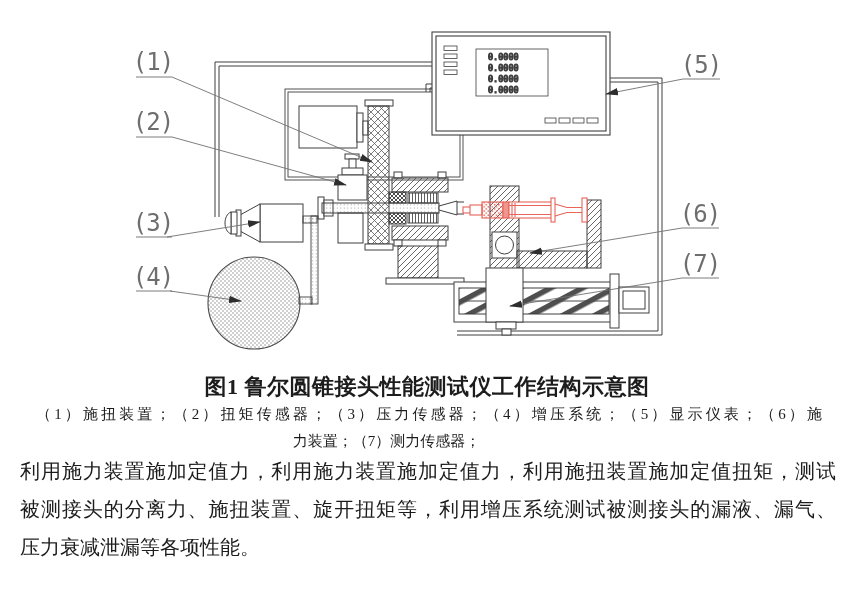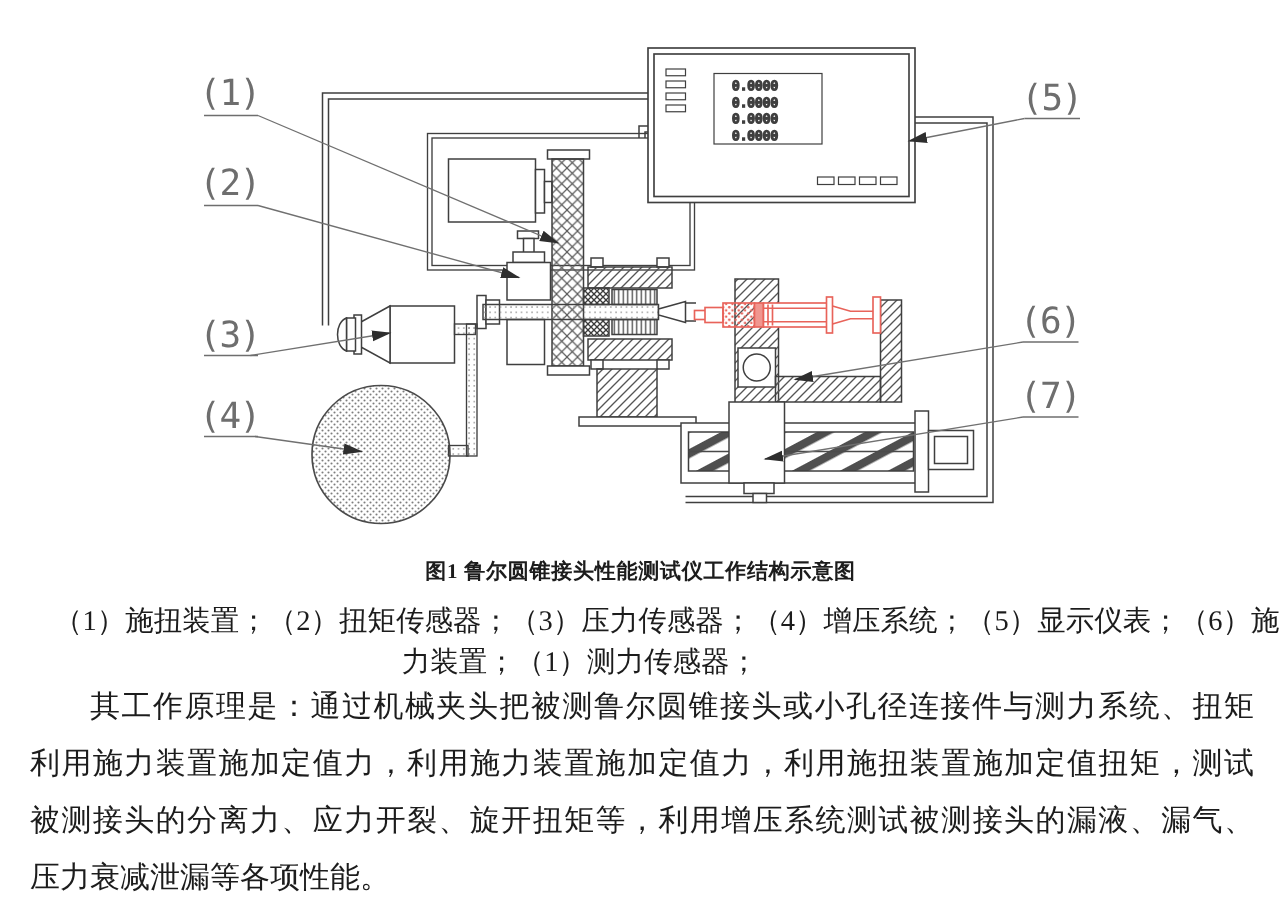"图1 鲁尔圆锥接头性能测试仪工作结构示意图" .caption { font-size: 14px -> 22px }
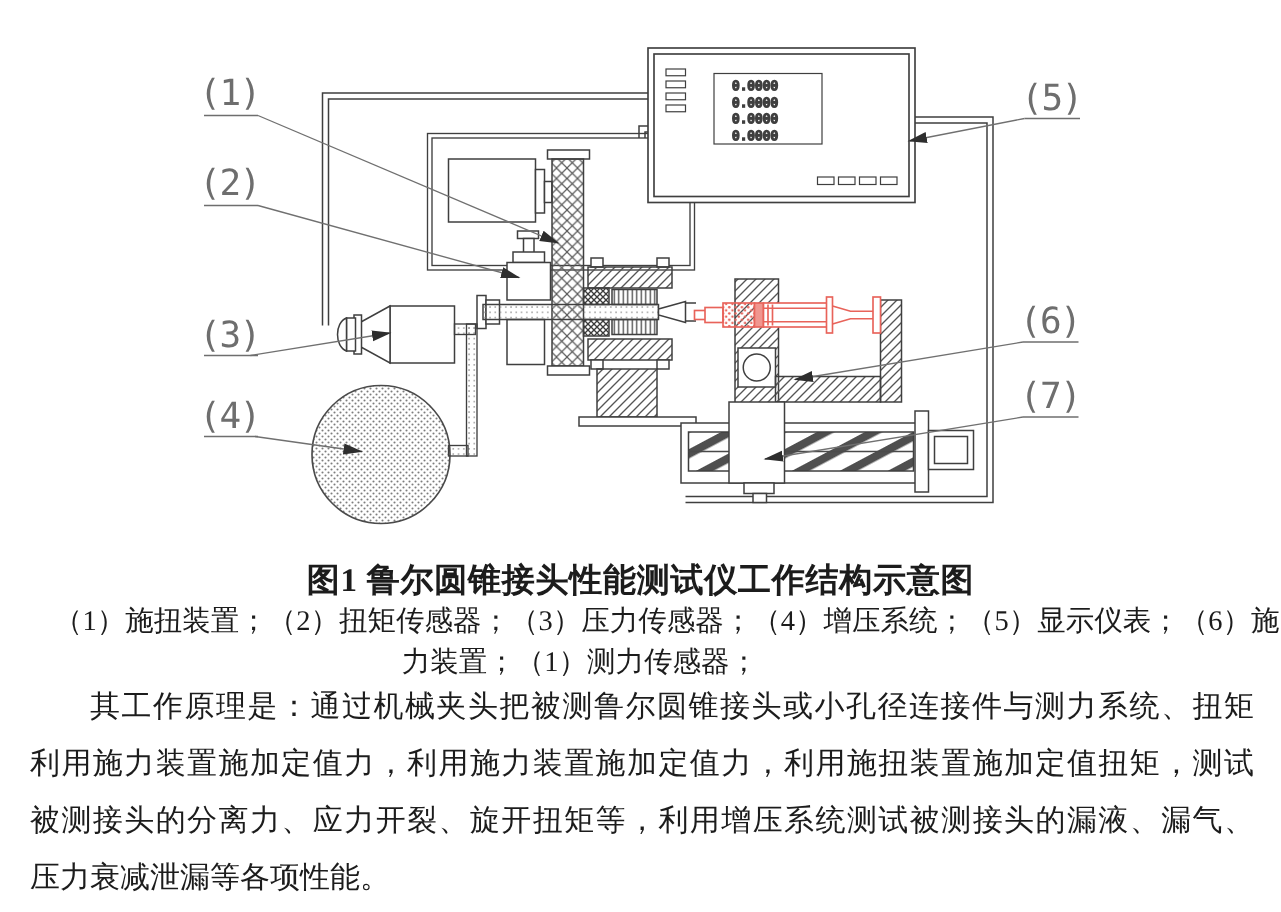"（1）施扭装置；（2）扭矩传感器；（3）压力传感器；（4）增压系统；（5）显示仪" .legend { font-size: 19px -> 15px }
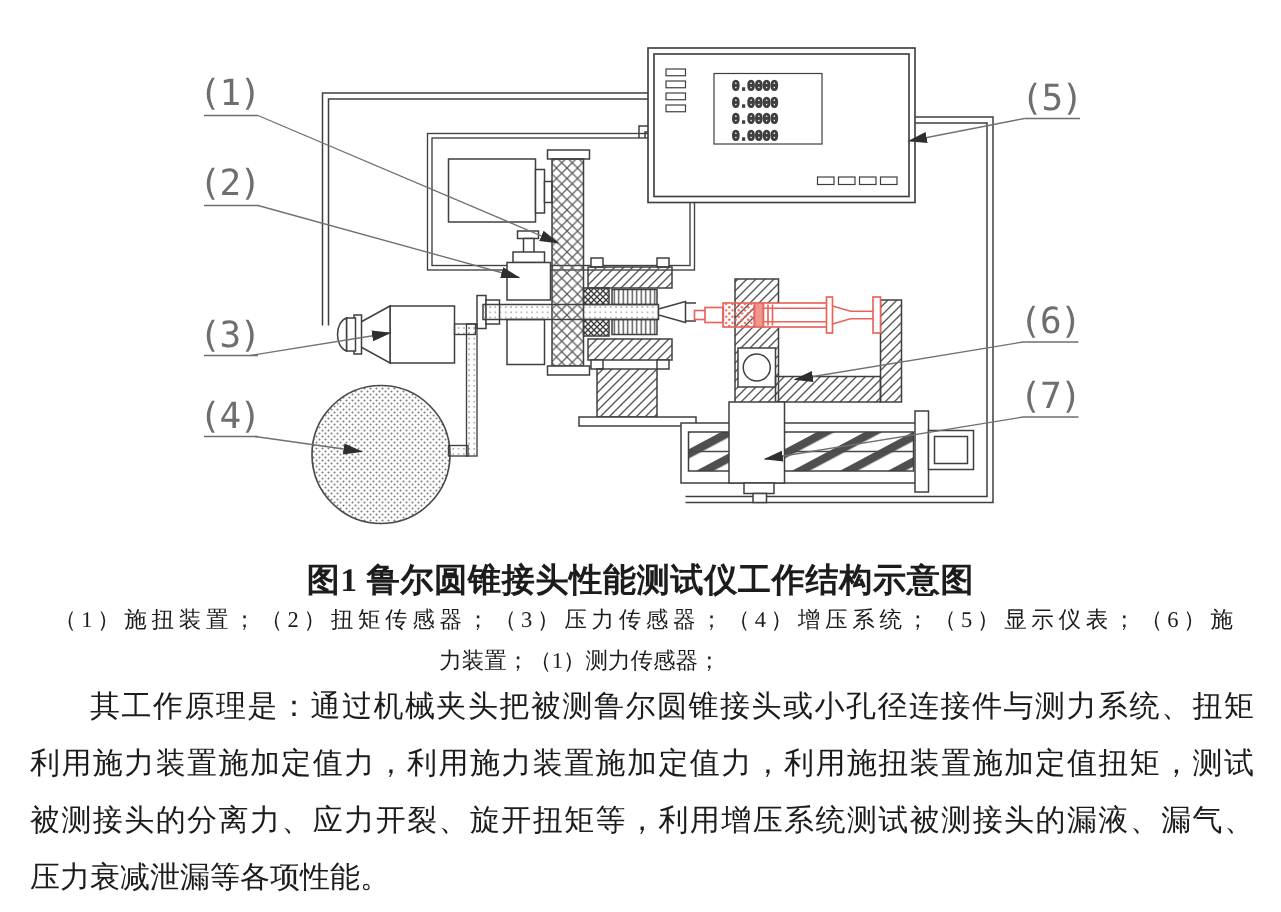"力装置；（1）测力传感器；" div.l2 { text: 1 -> 7 }
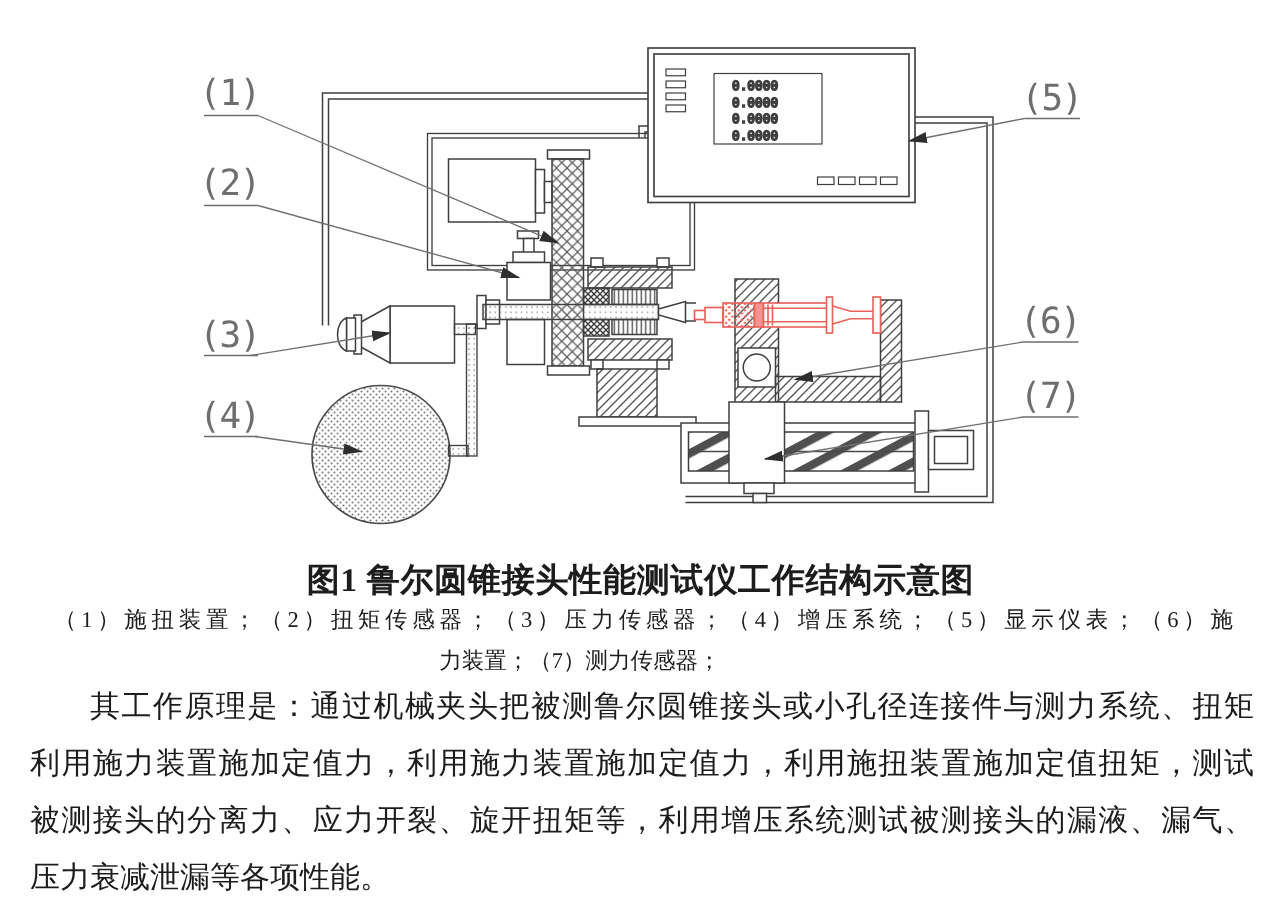"其工作原理是：通过机械夹头把被测鲁尔圆锥接头或小孔径连接件与测力系统、扭矩" div.line { html: <div>其工作原理是：通过机械夹头把被测鲁尔圆锥接头或小孔径连接件与测力系统、扭矩</div> -> none }
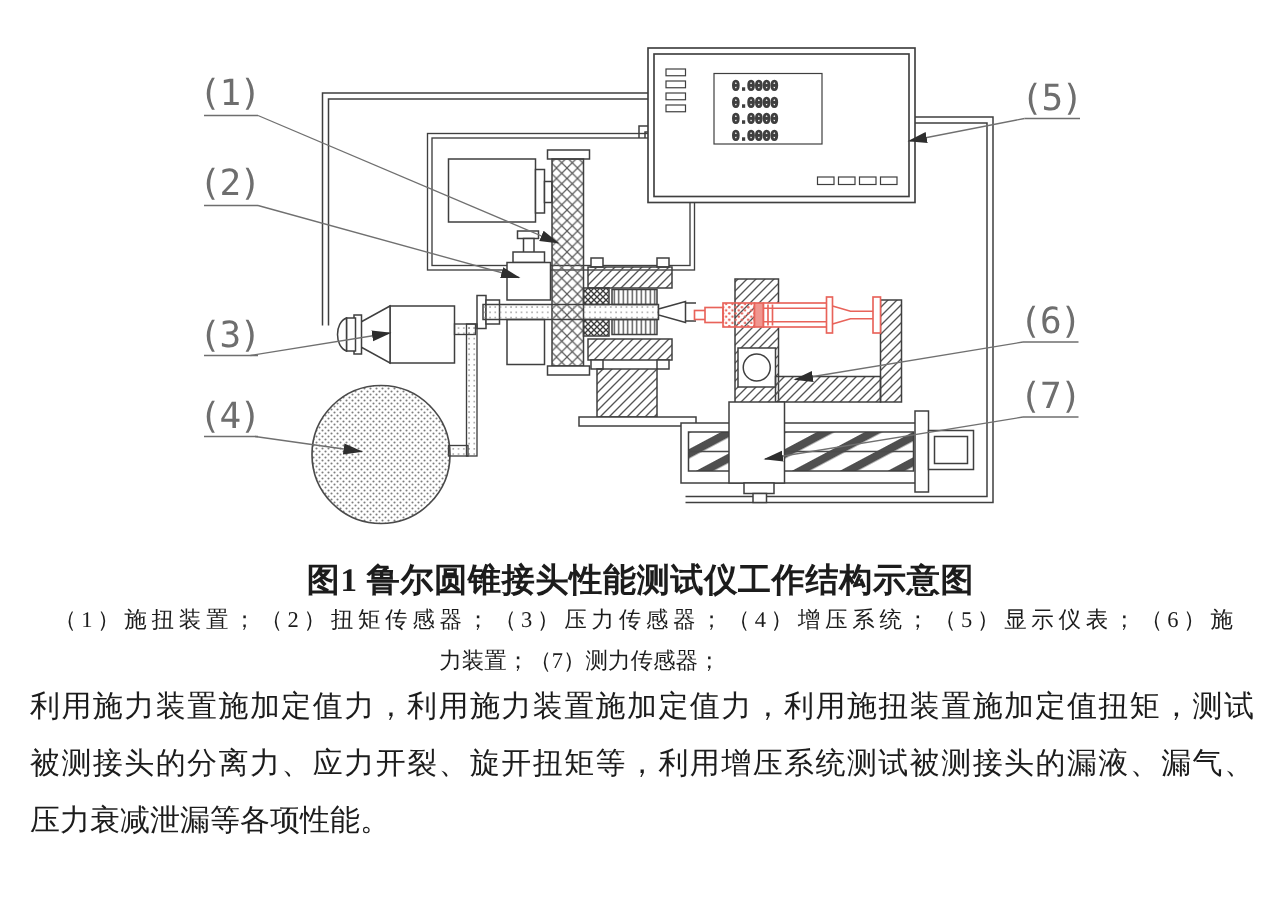"被测接头的分离力、应力开裂、旋开扭矩等，利用增压系统测试被测接头的漏液、漏气、" div.line { text: 应力开裂 -> 施扭装置 }
